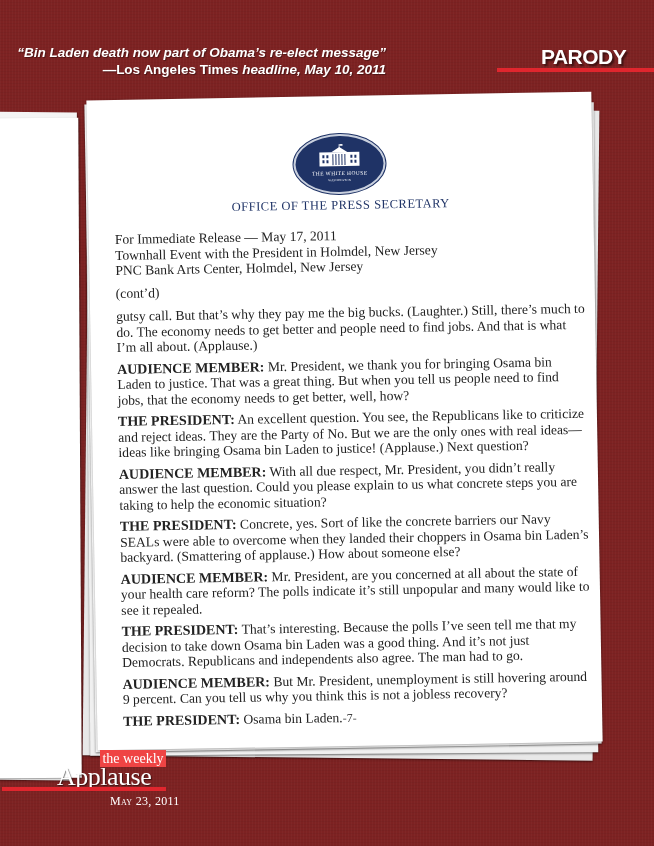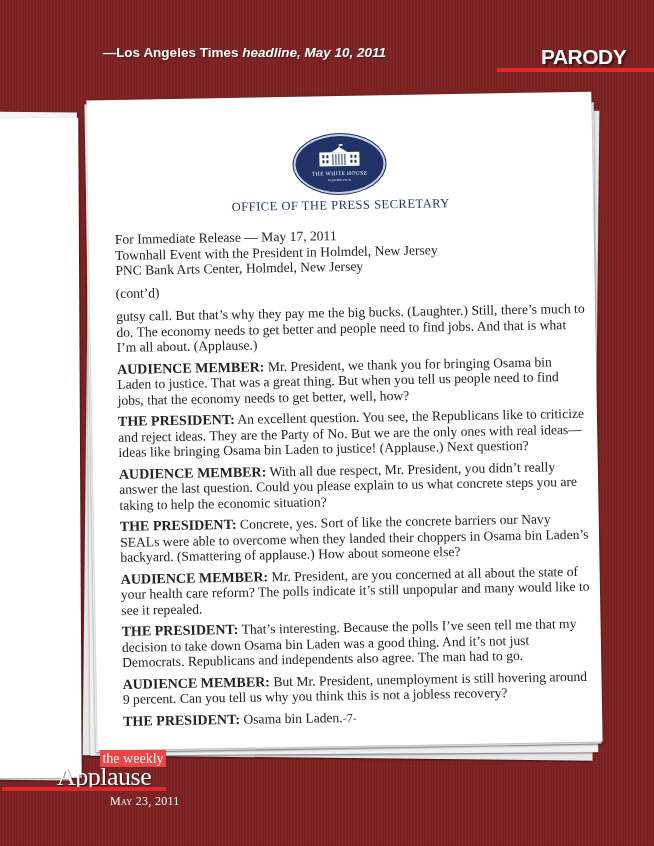"“Bin Laden death now part" div { html: none -> <div>“Bin Laden death now part of Obama’s re-elect message”</div> }
